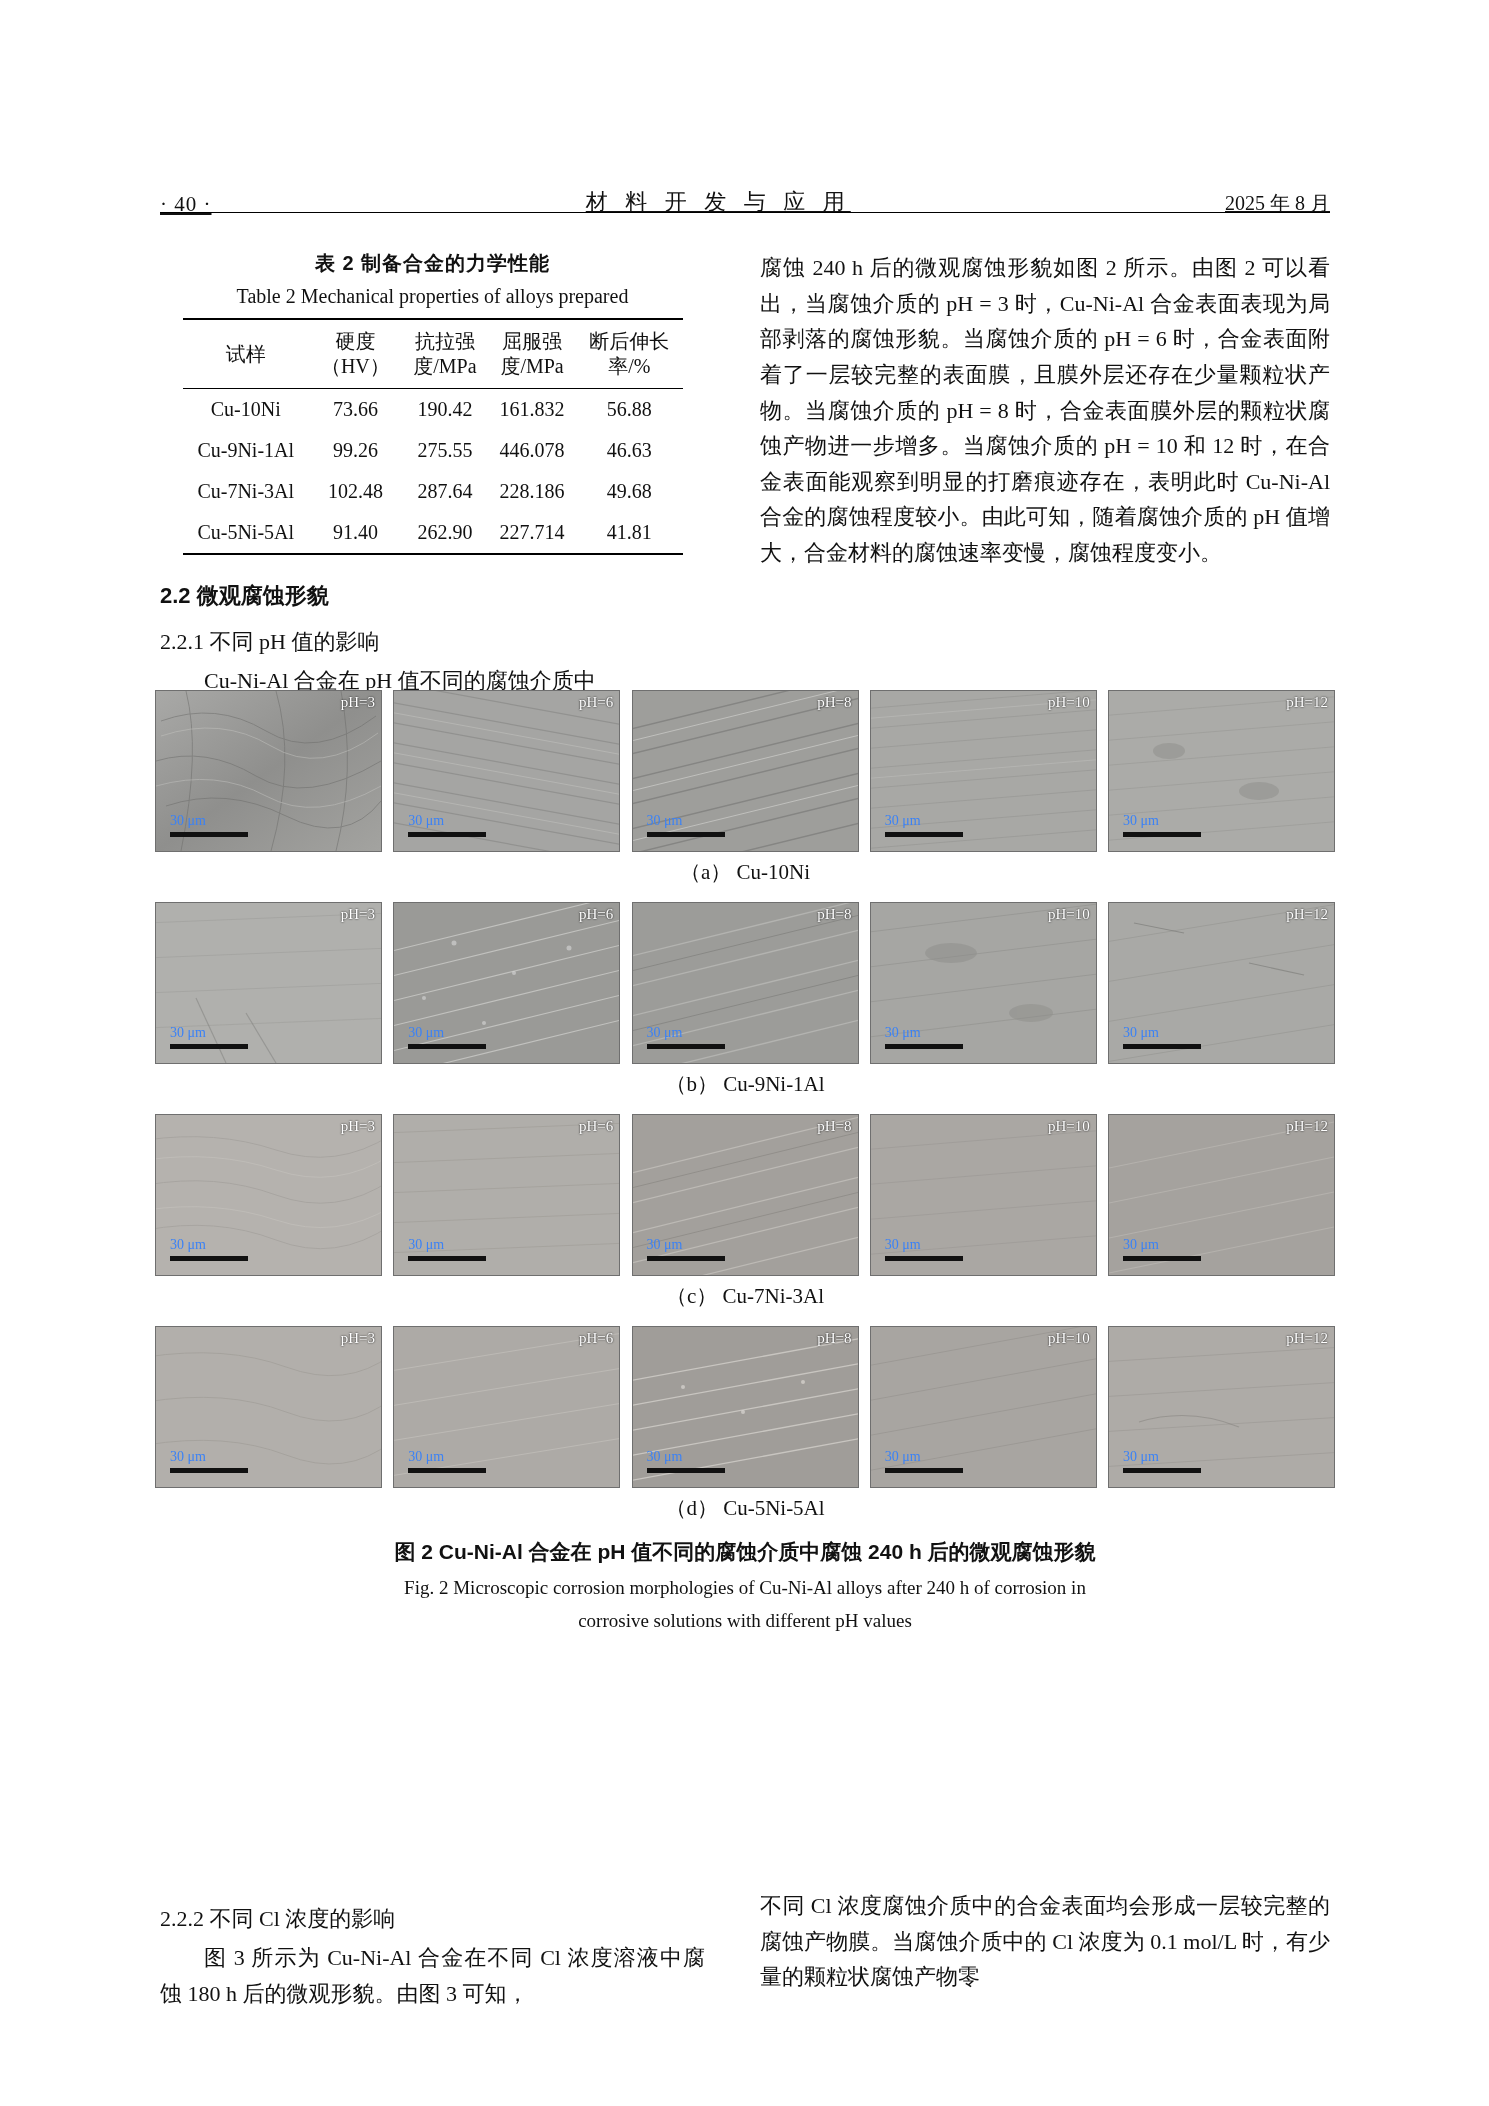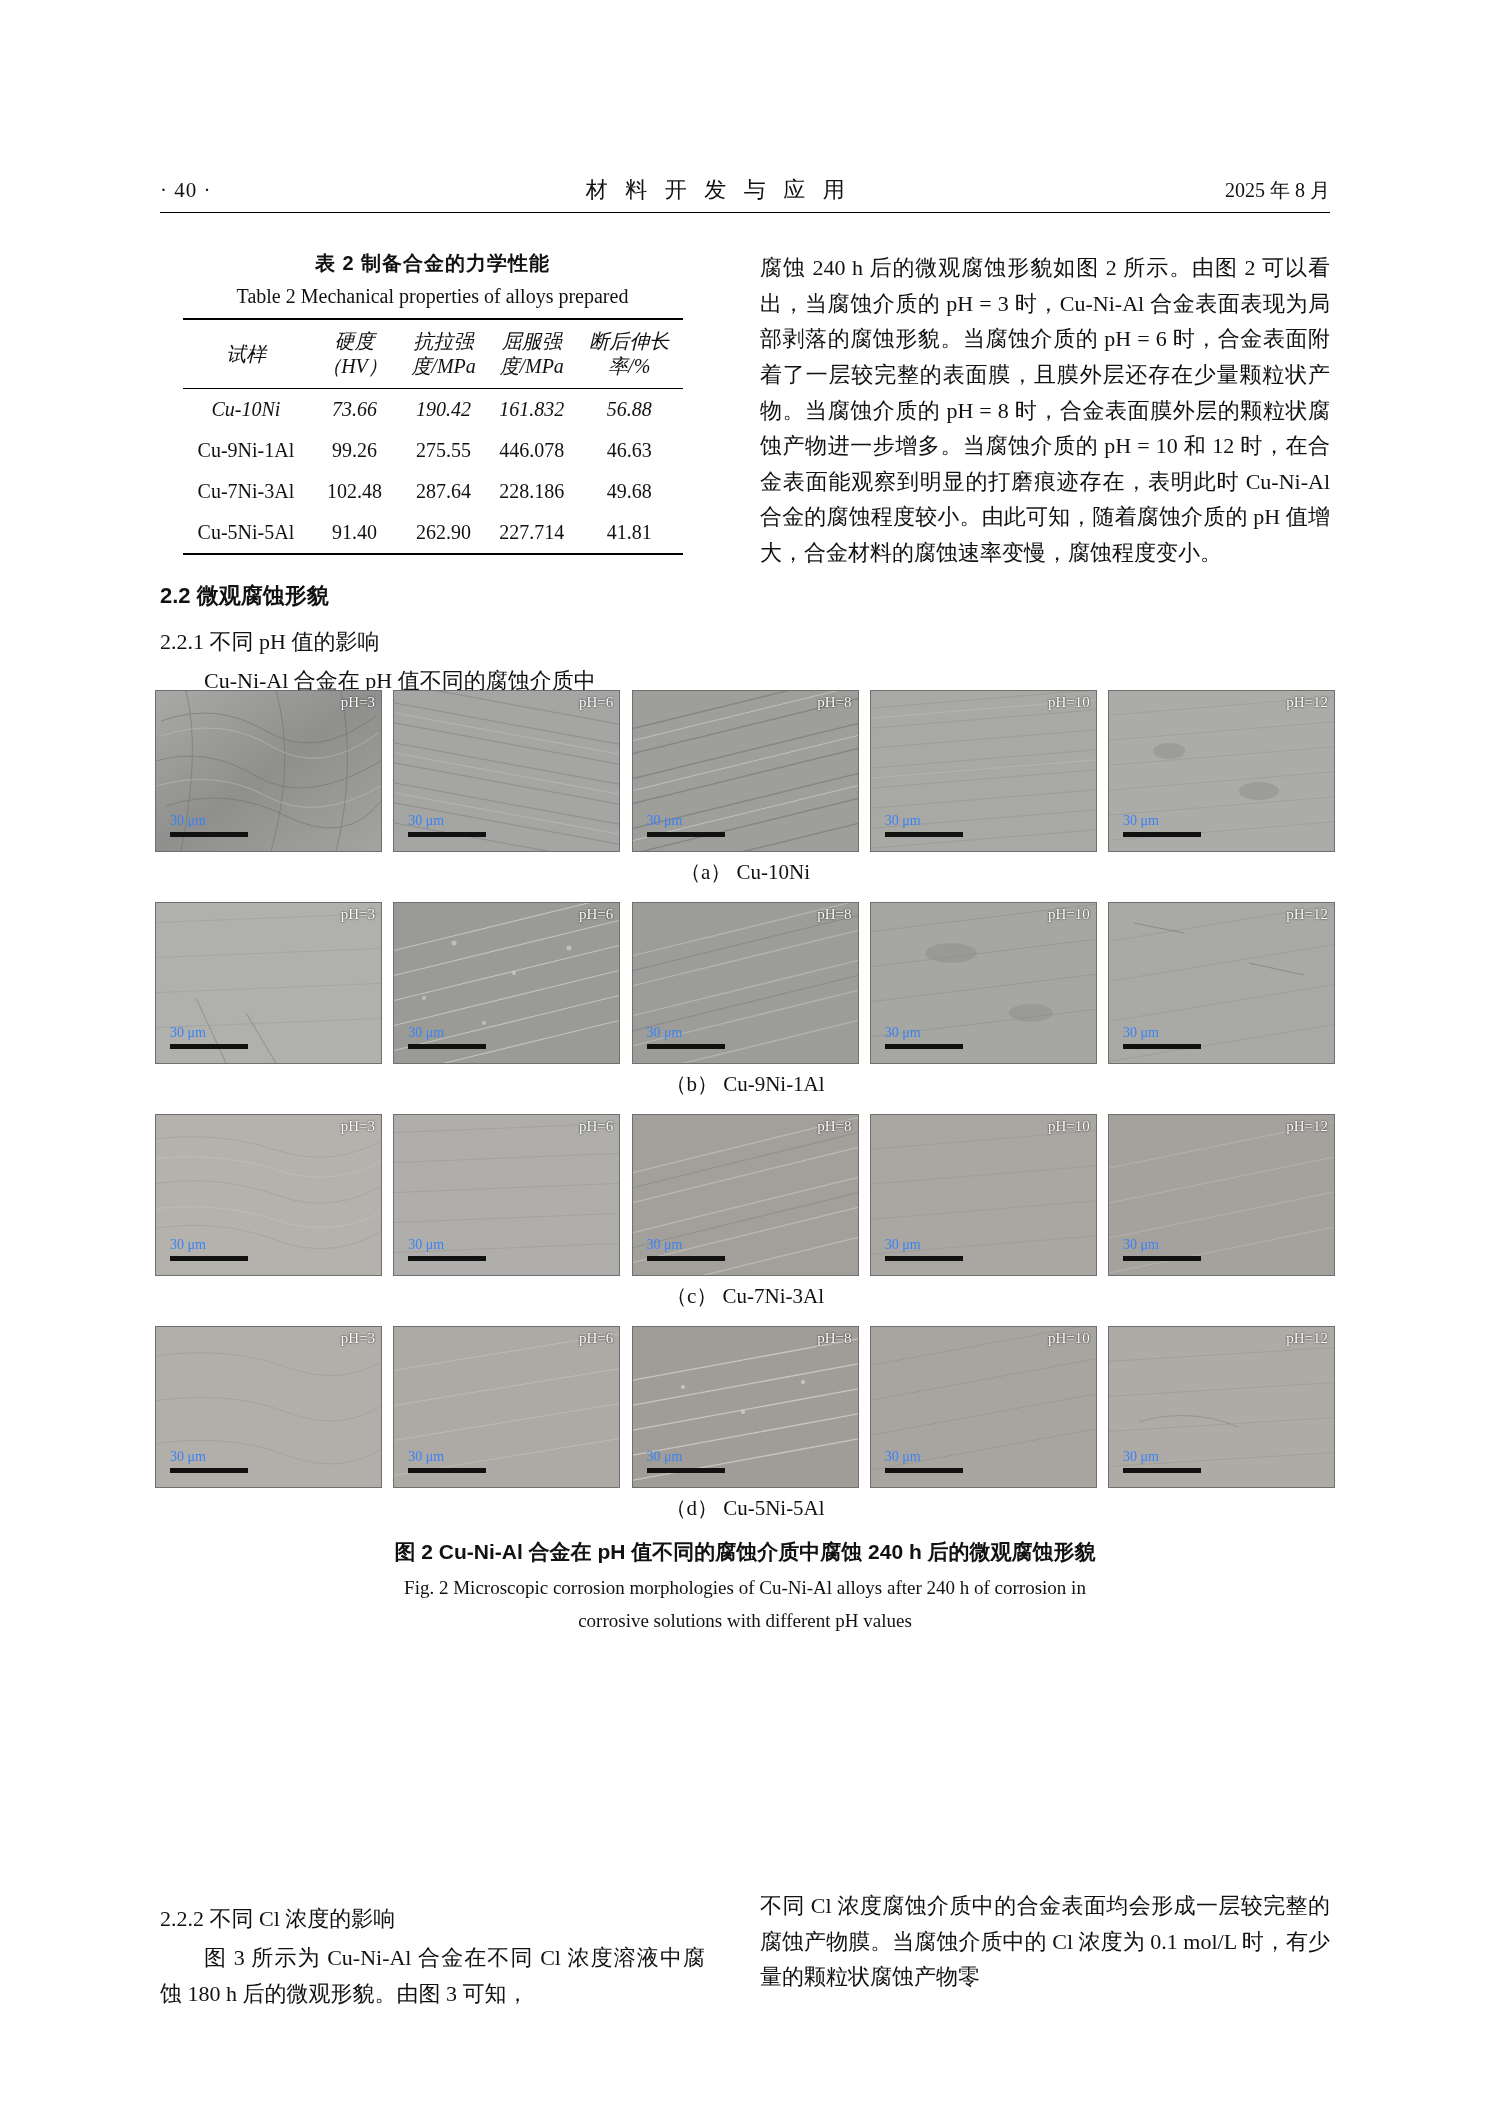"· 40 ·" .header { align-items: center -> flex-end; text-decoration: none -> underline; top: 175px -> 187px }
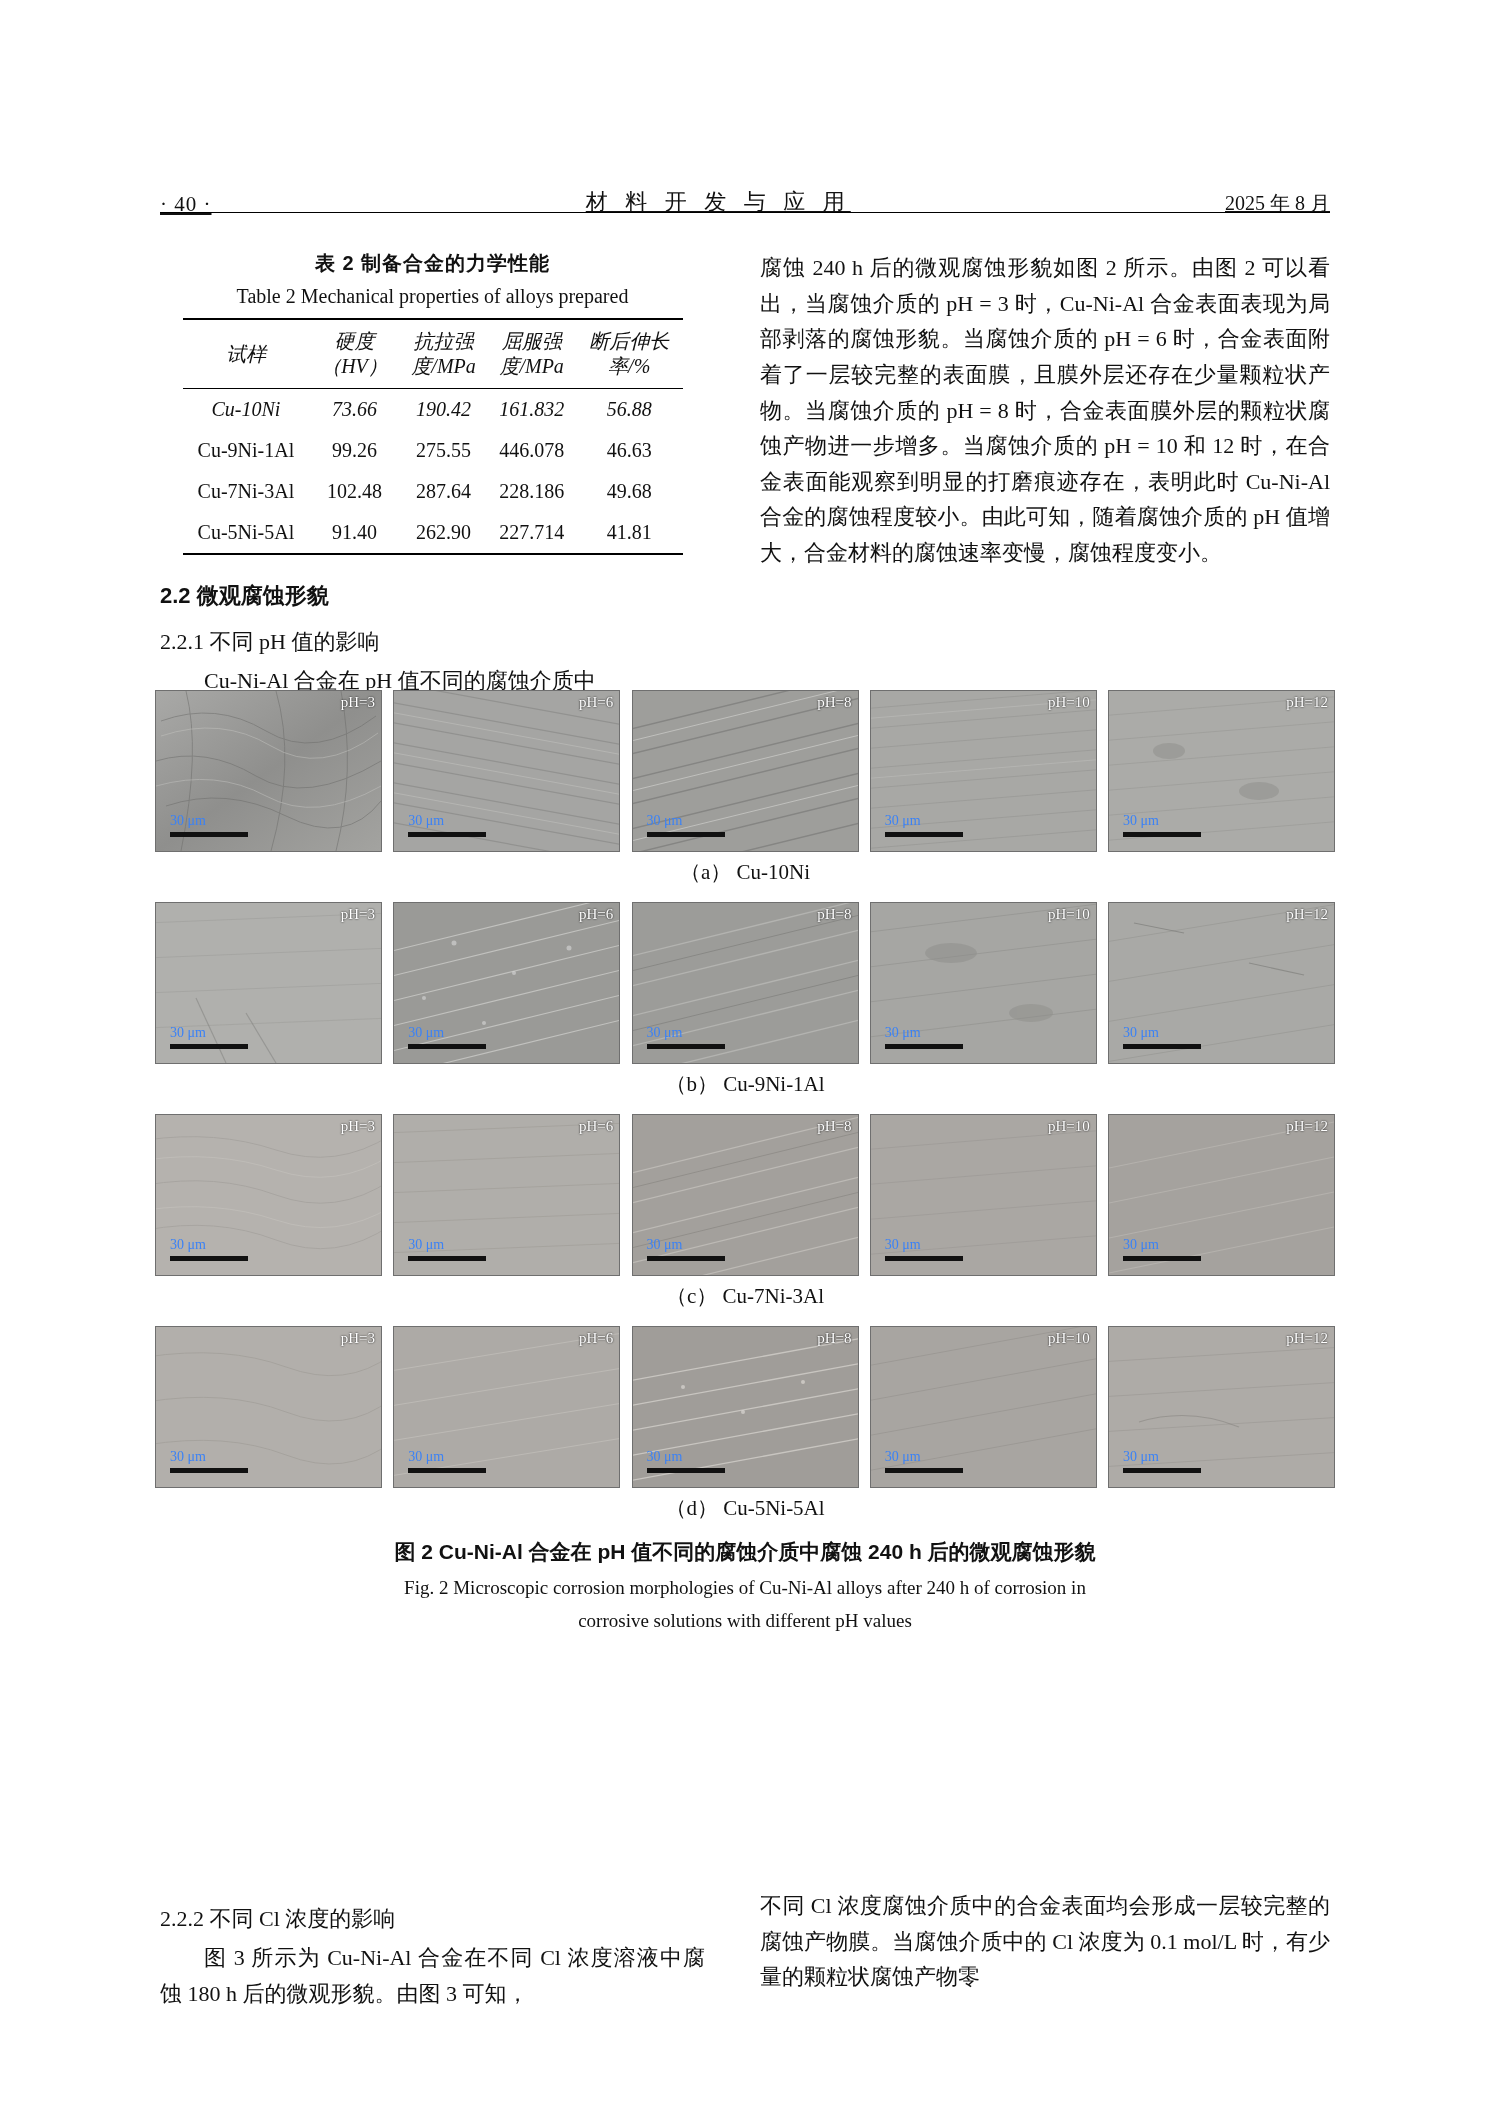"试样" .rule-mid { font-style: italic -> none }
